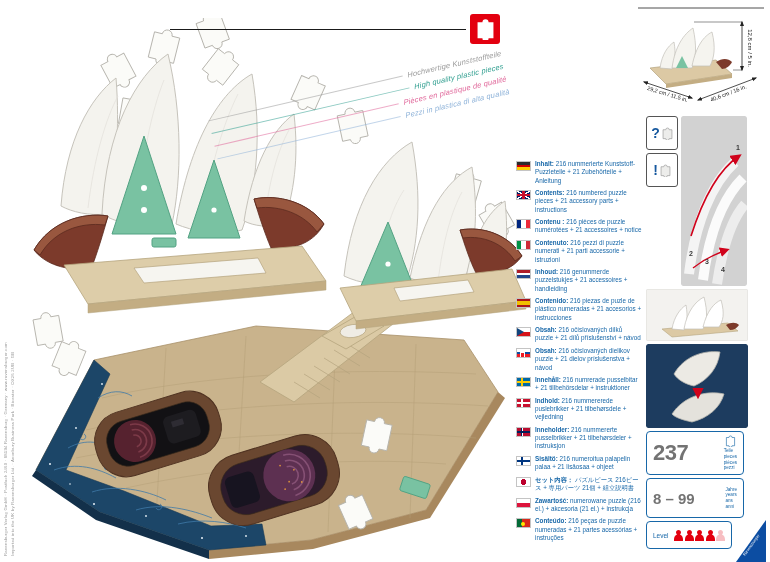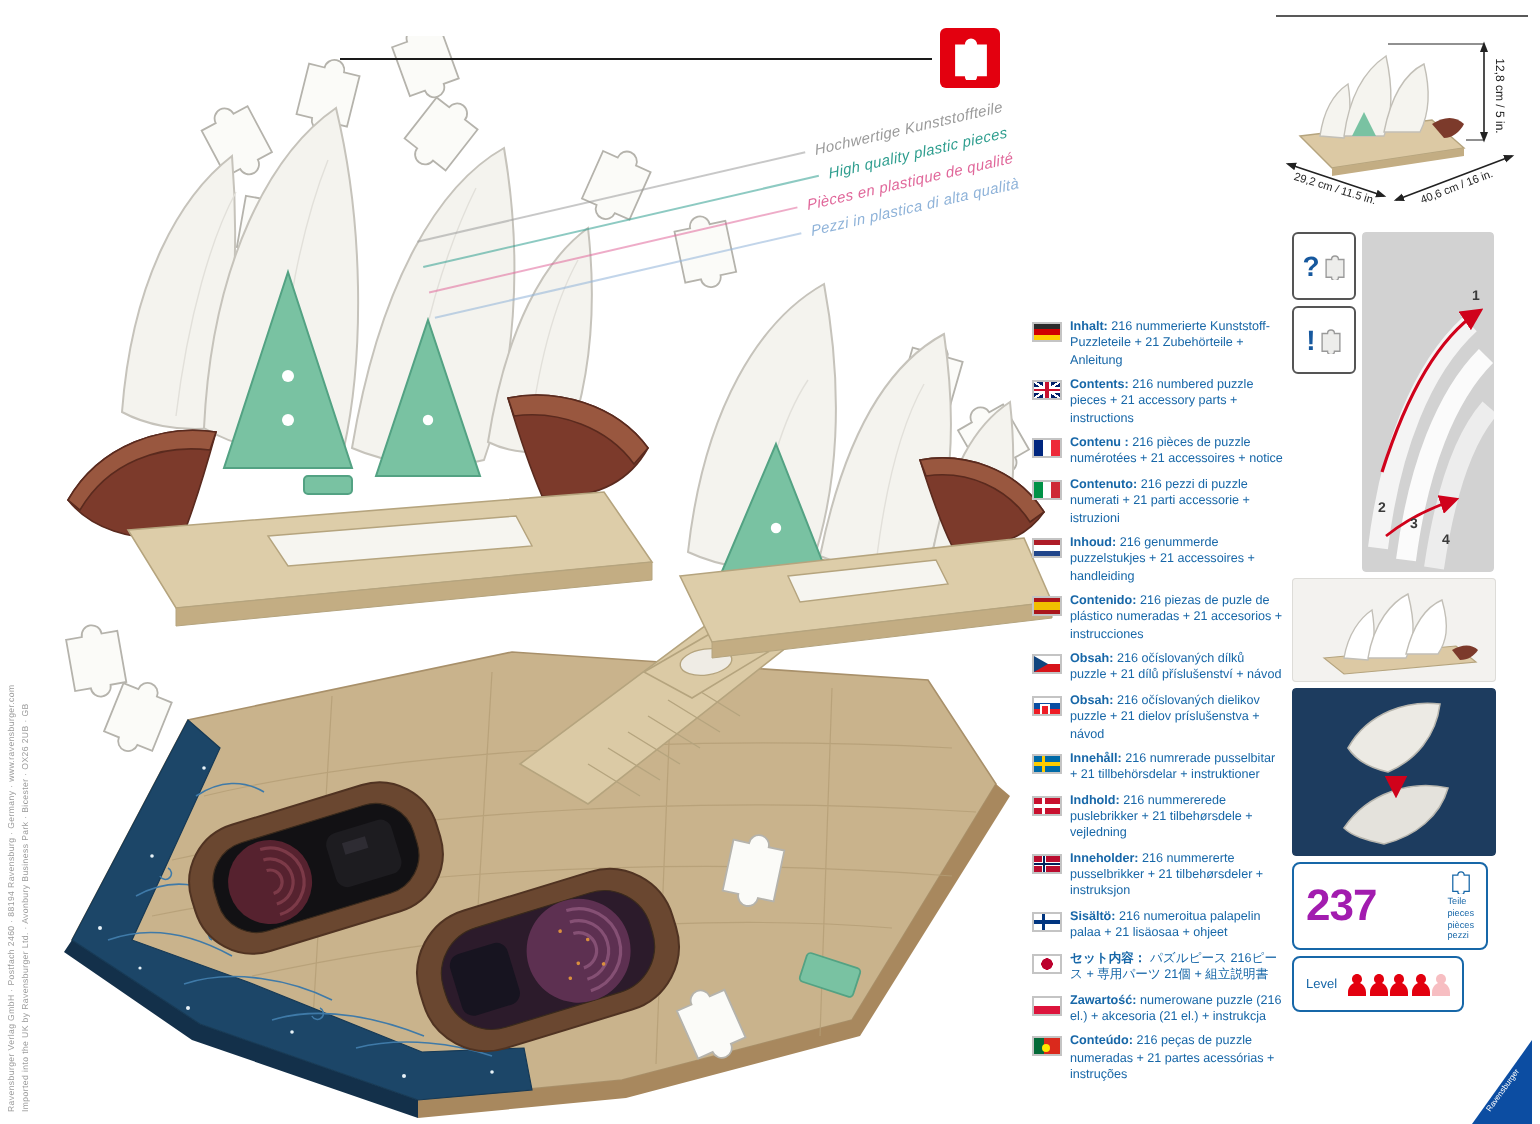"237" .badge-value { color: #a21caf -> #737373 }
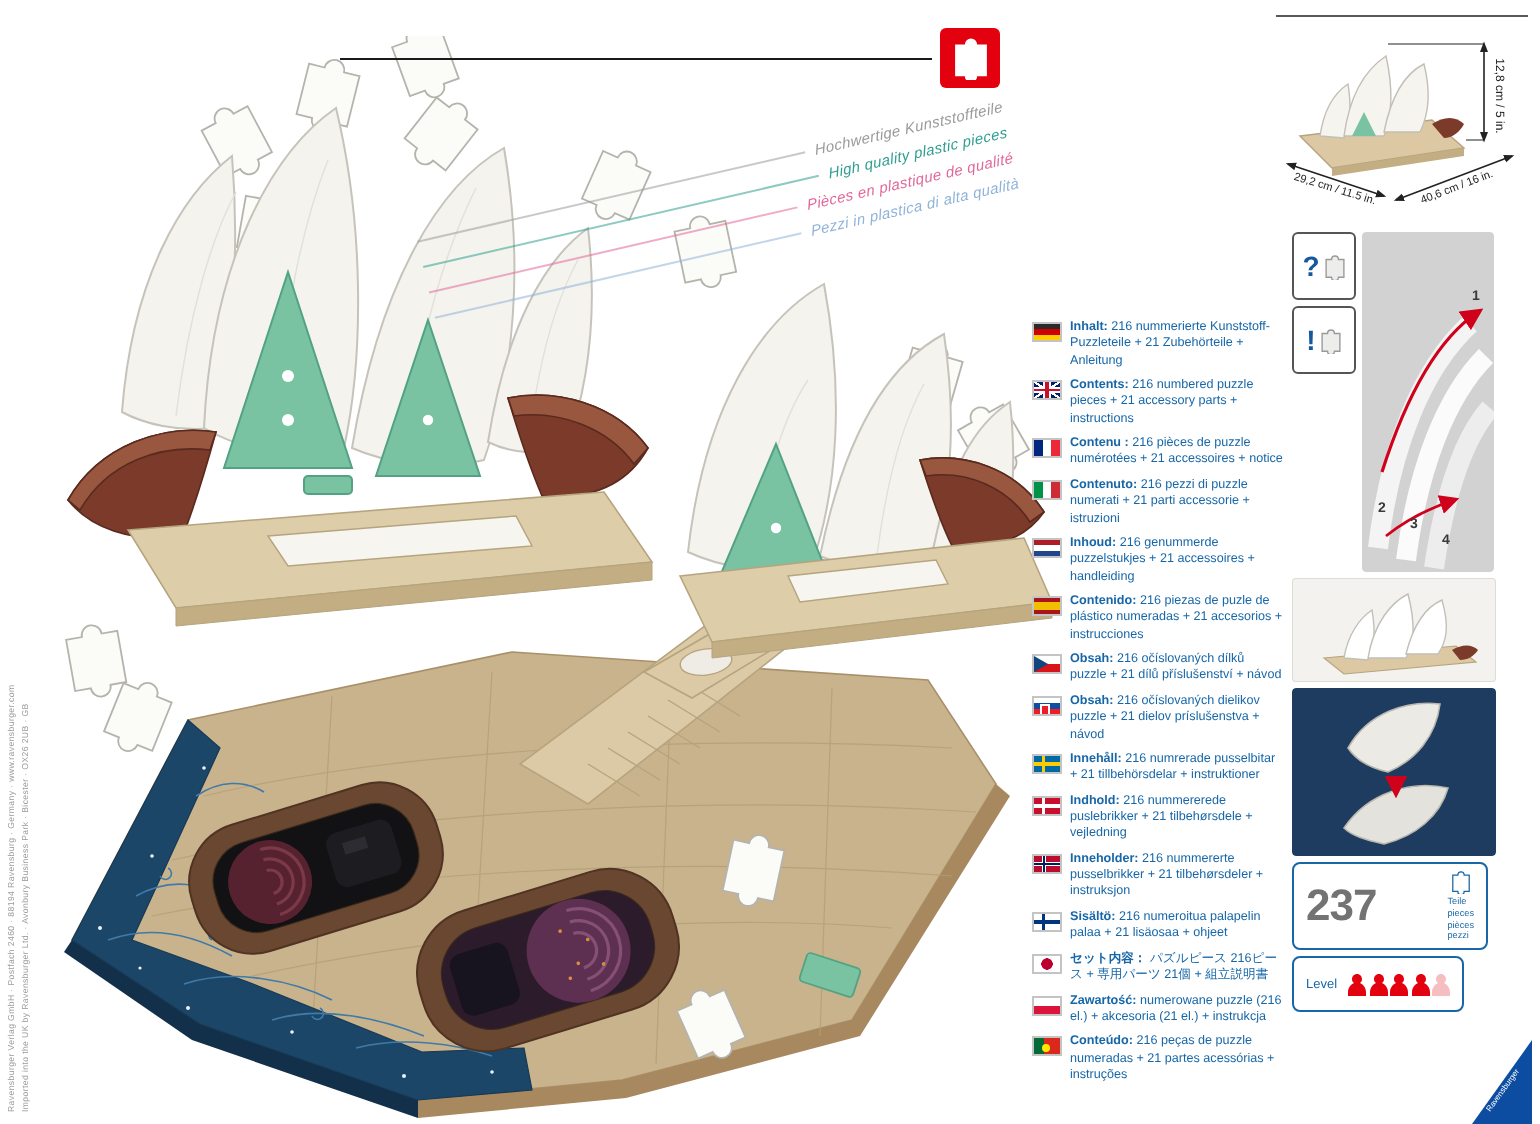"8 – 99" div.badge { html: none -> <div> <span>8 – 99</span> <div> <div> <span>Jahre</span> <span>years</span> <span>ans</span> <span>anni</span> </div> </div> </div> }
